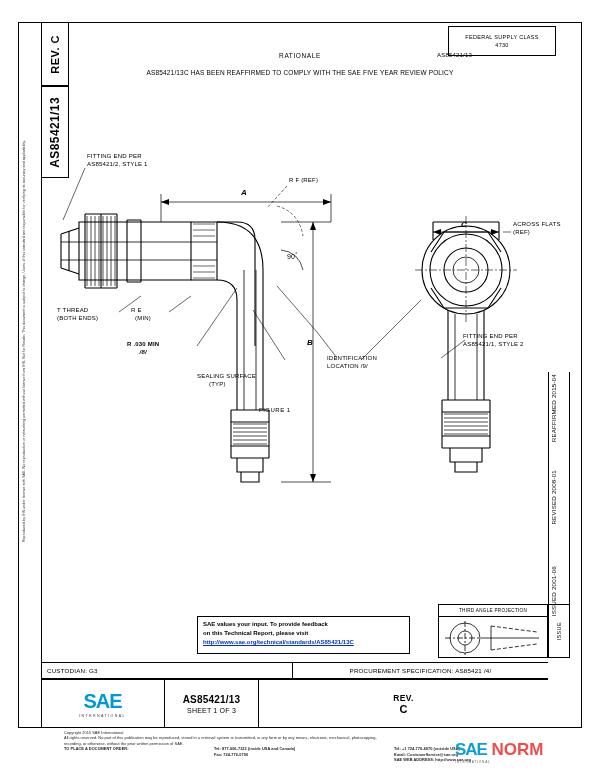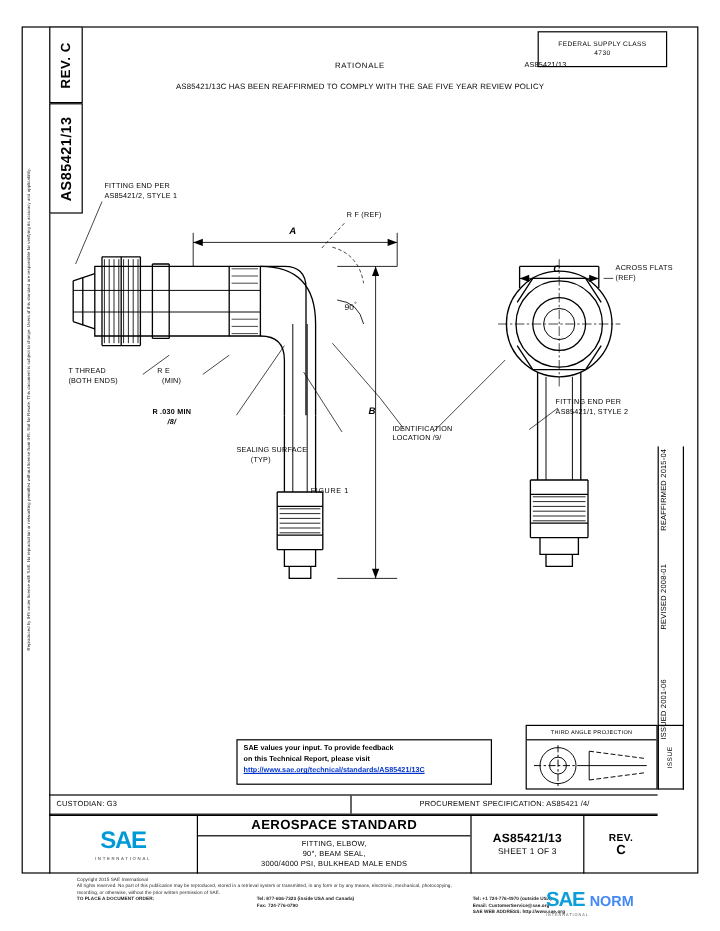"AEROSPACE STANDARD" div { html: <div> <div>AEROSPACE STANDARD</div> <div> <span>FITTING, ELBOW,</span> <span>90°, BEAM SEAL,</span> <span>3000/4000 PSI, BULKHEAD MALE ENDS</span> </div> </div> -> none }
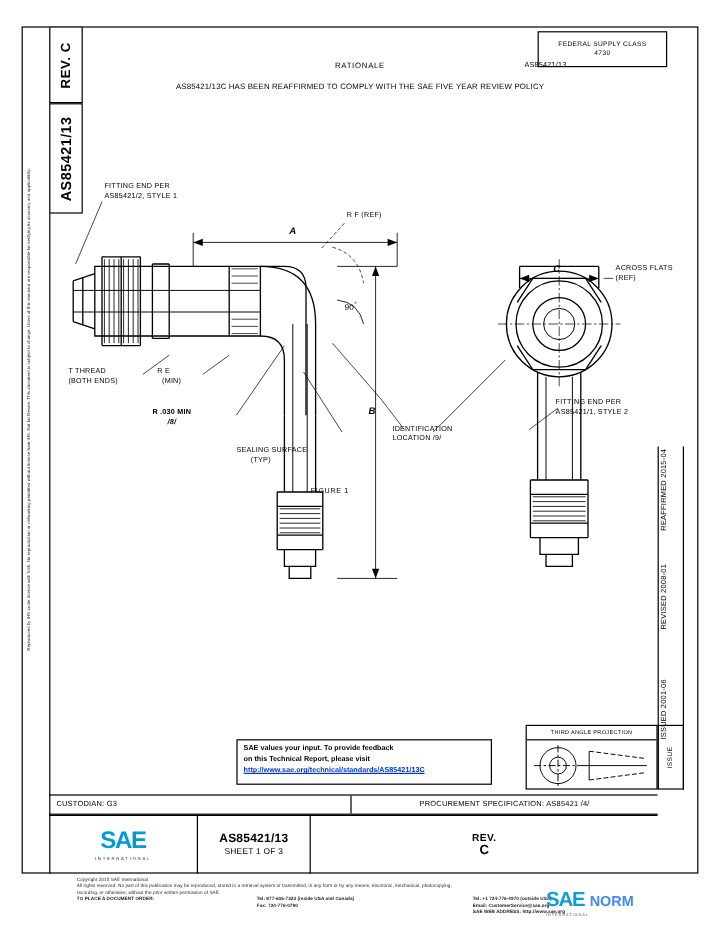"NORM" #wm-norm { color: #3b82f6 -> #ef4444; font-size: 12px -> 17px }
